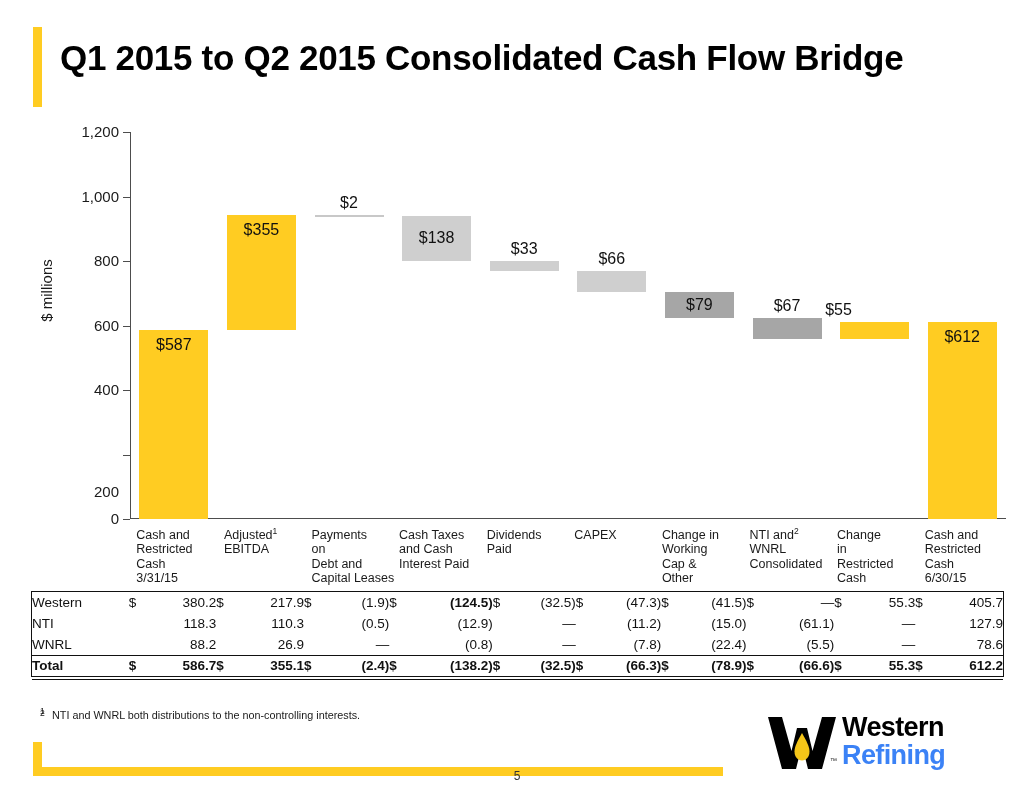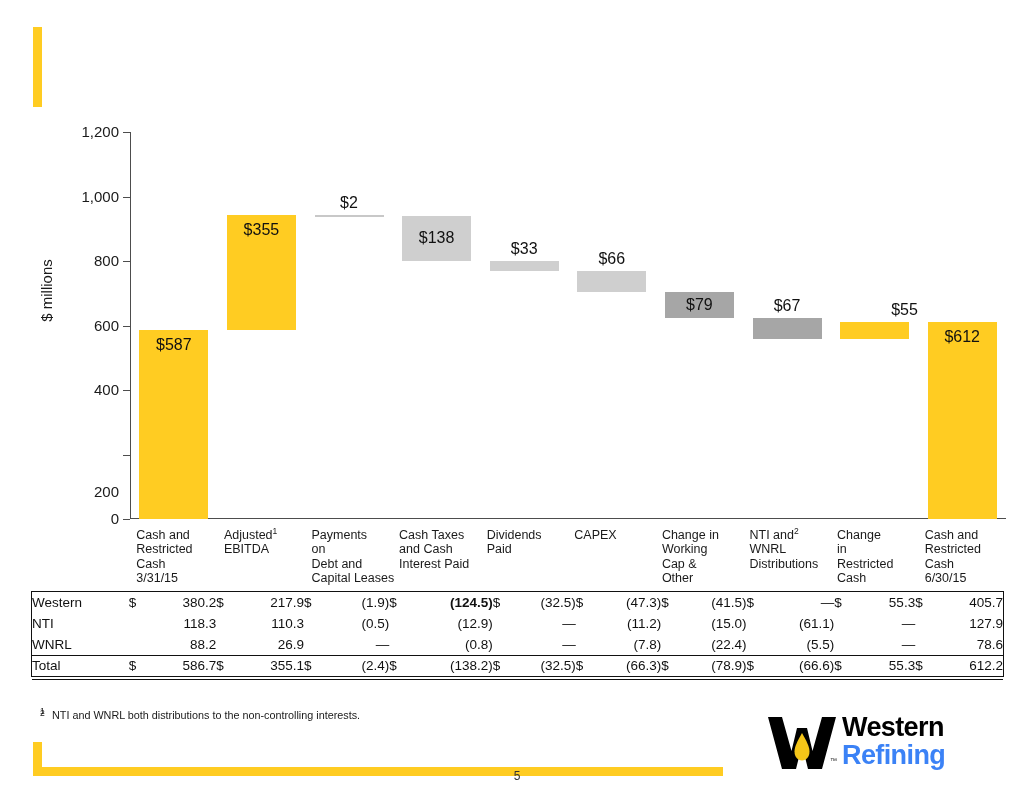"Q1 2015 to Q2 2015" div.slide-title { html: none -> <div>Q1 2015 to Q2 2015 Consolidated Cash Flow Bridge</div> }
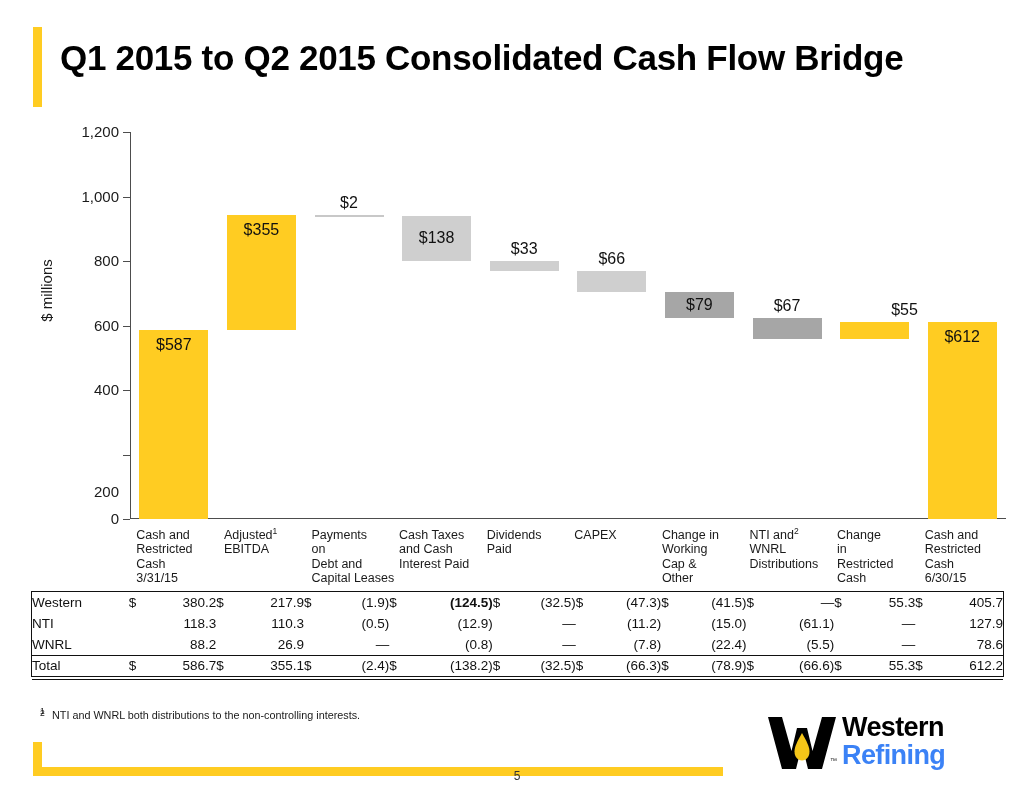"$55" div.bar-label { left: 730px -> 664px }
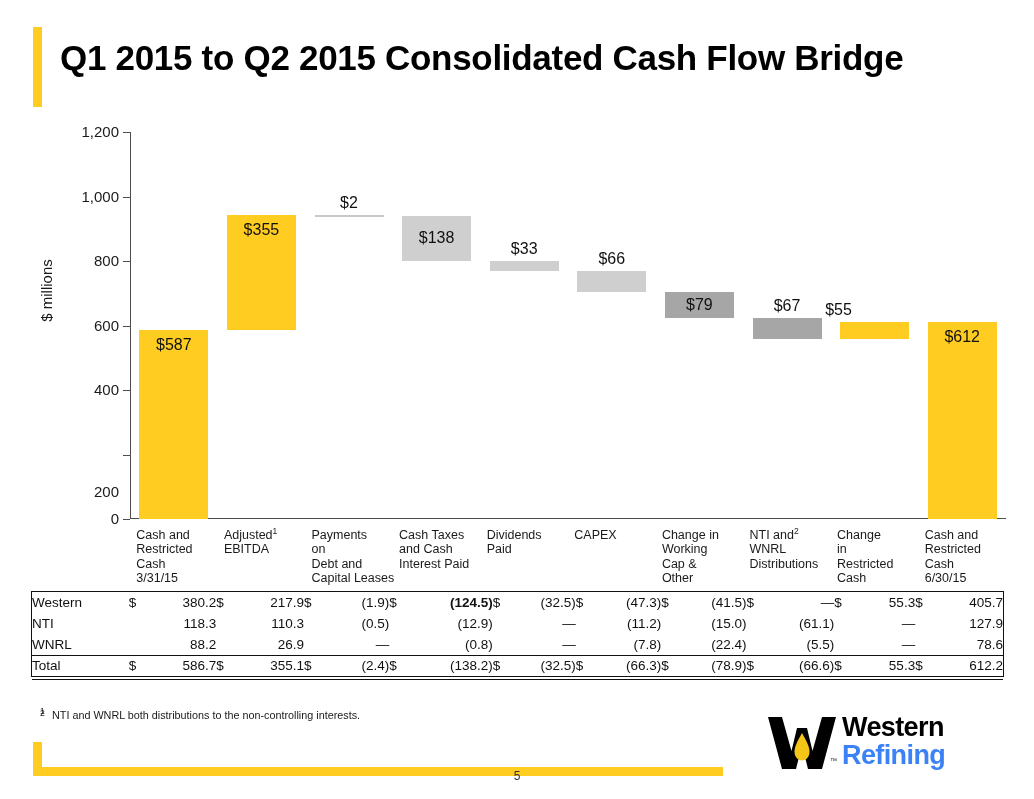"Distributions" div { text: Distributions -> Consolidated }
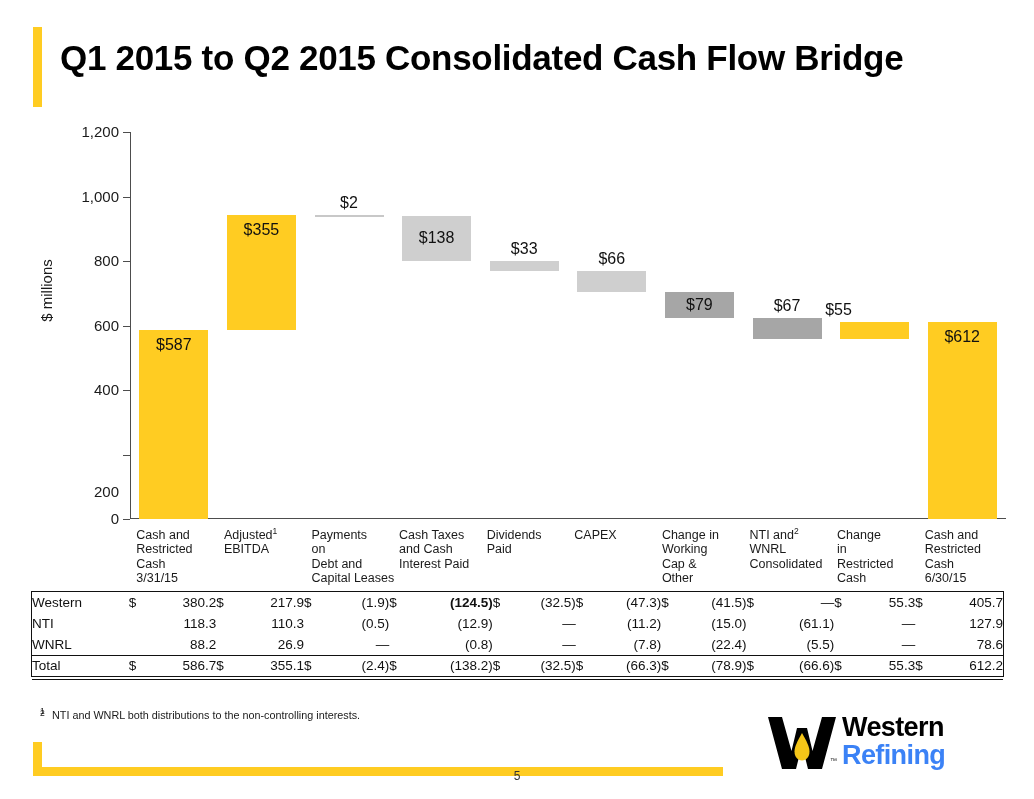"Total" tr.total-row td { font-weight: none -> bold }
